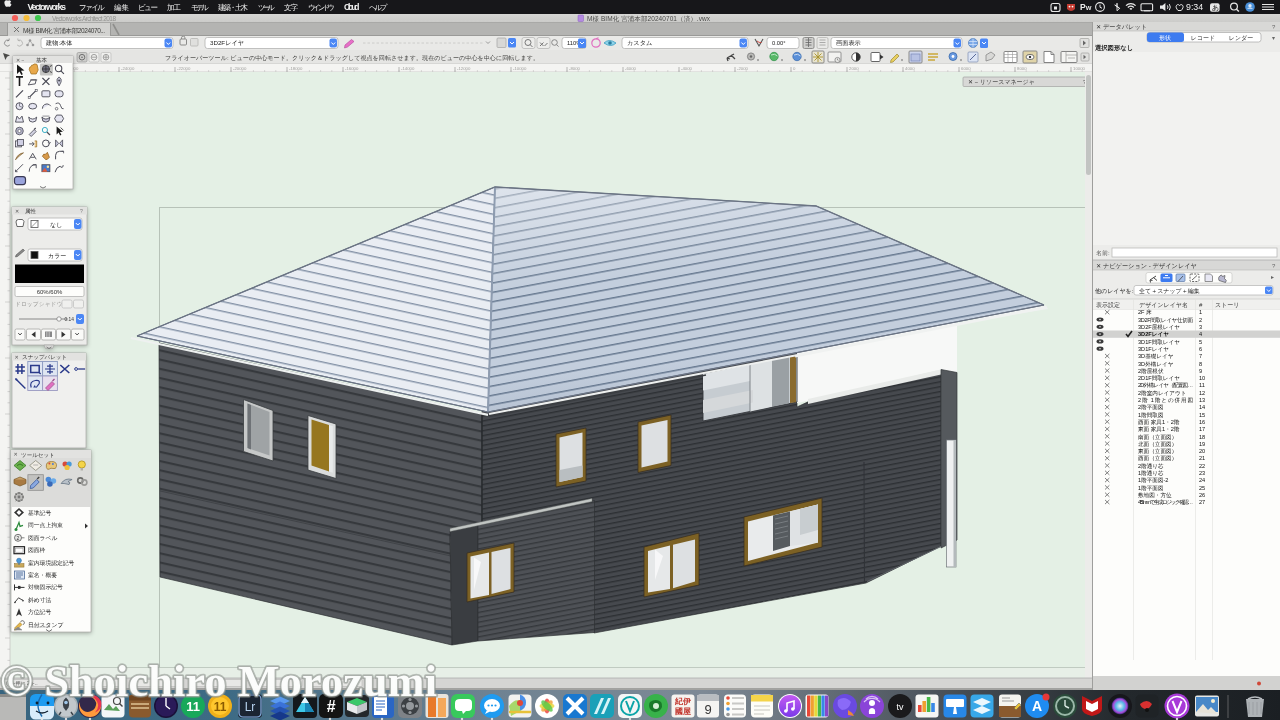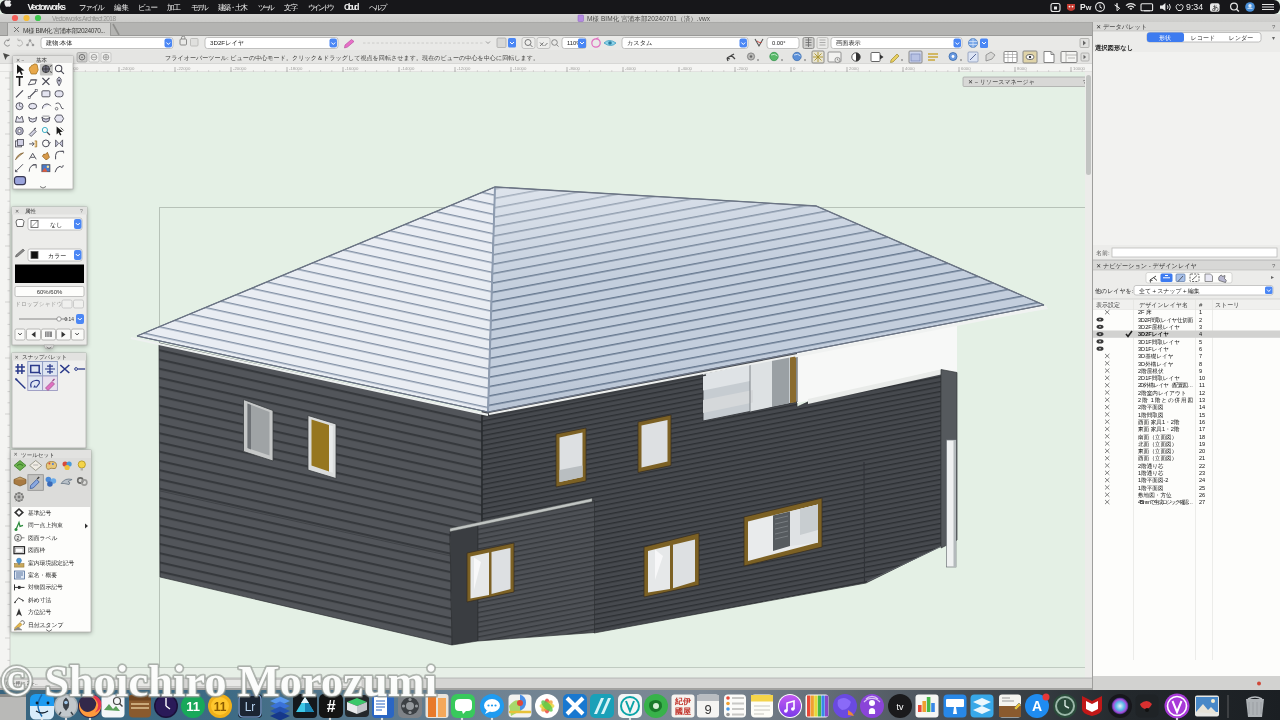"Vectorworks" div { border-radius: 6px -> none }
